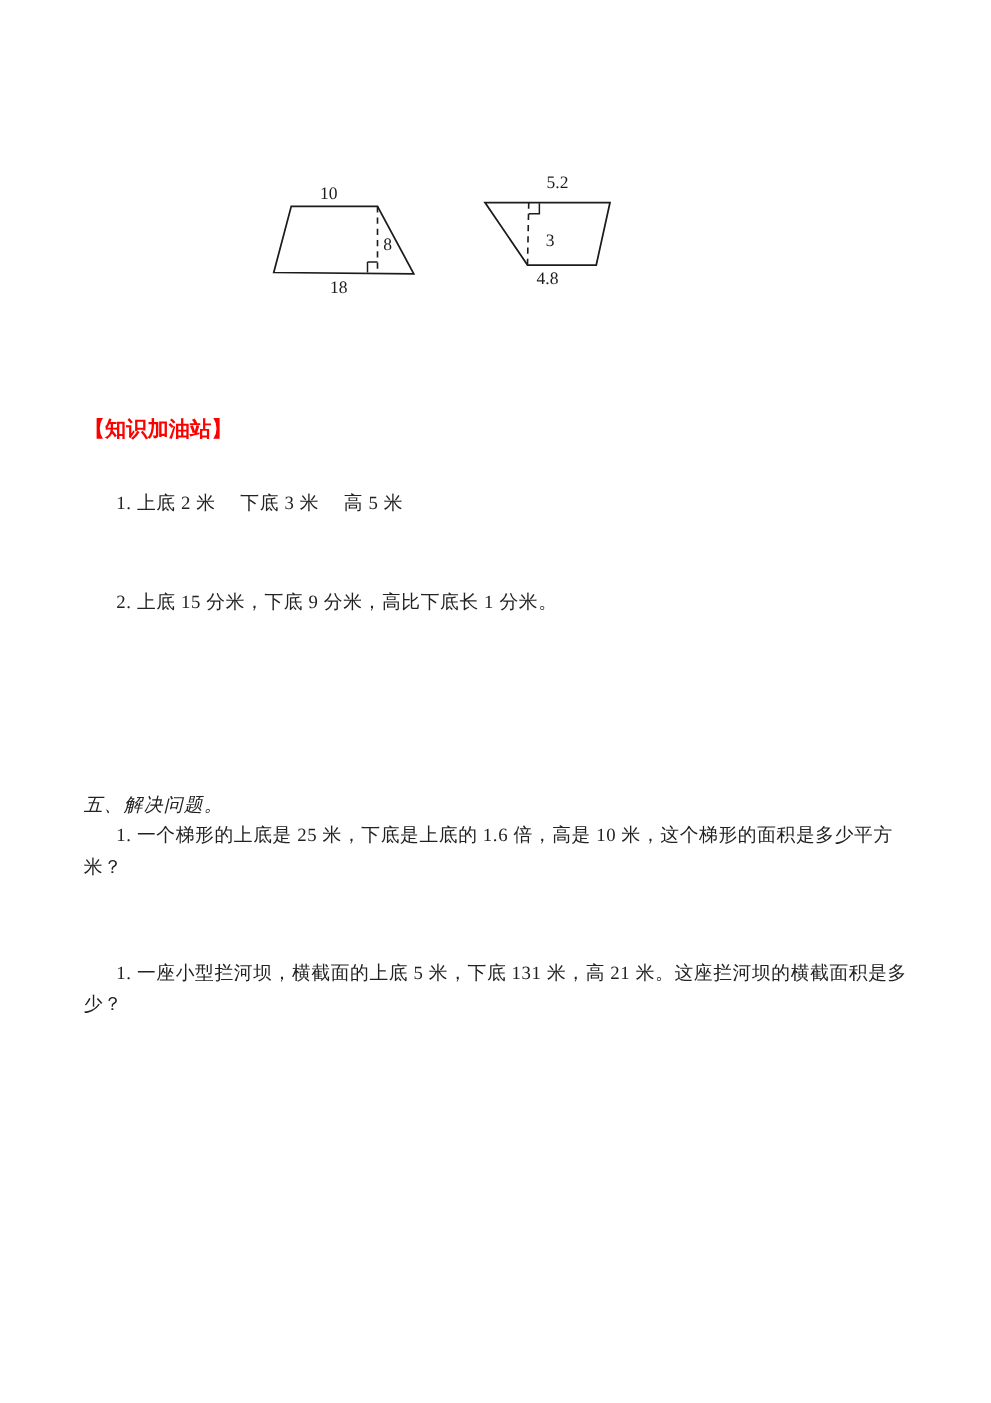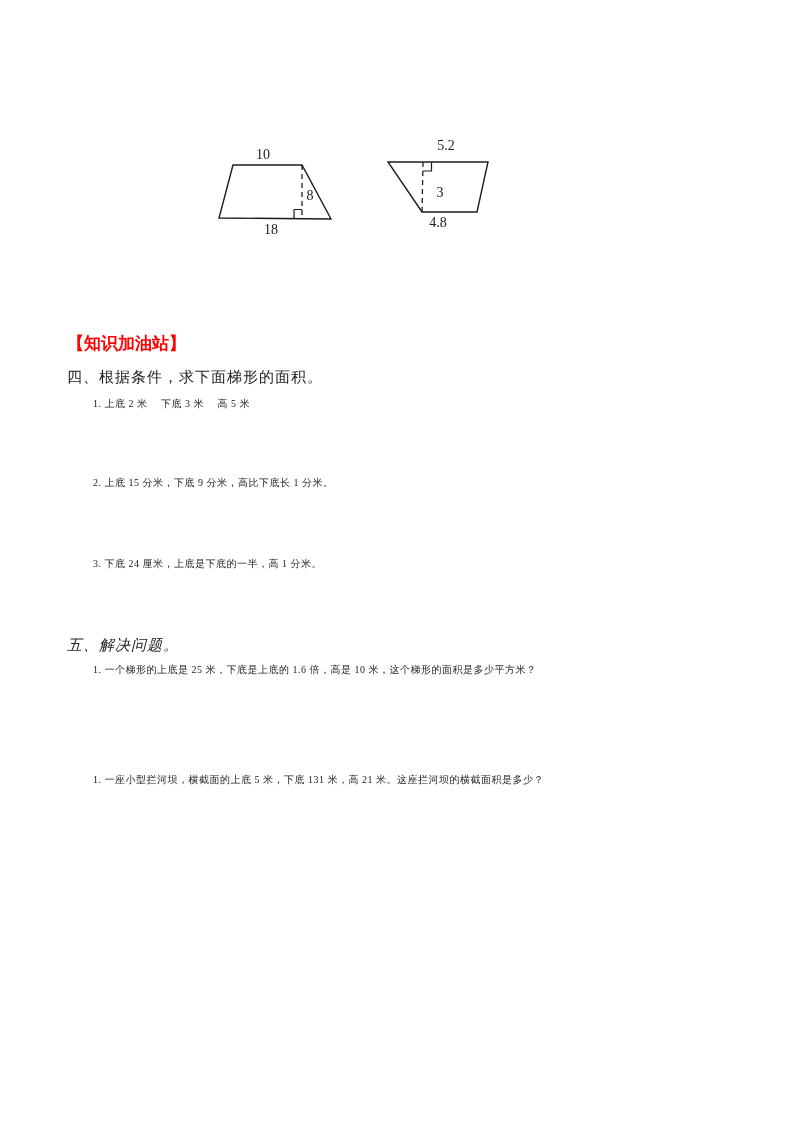"四、根据条件，求下面梯形的面积。" div.sec-title { html: <div>四、根据条件，求下面梯形的面积。</div> -> none }
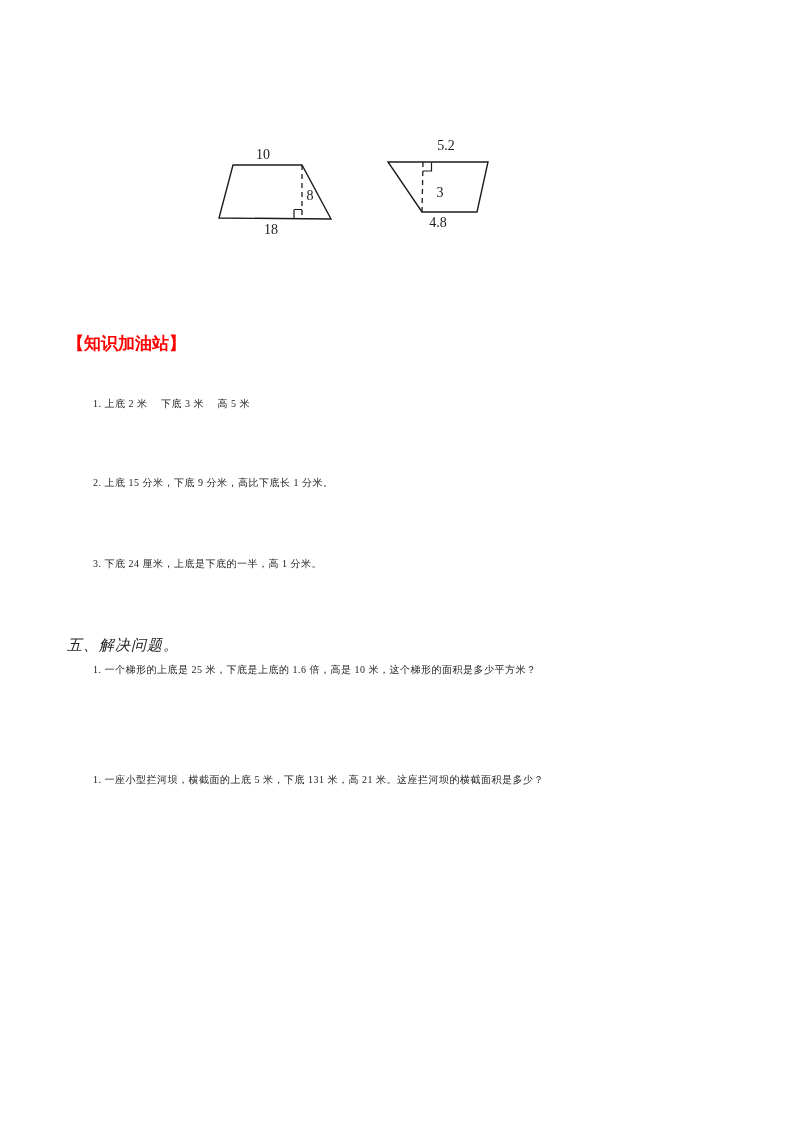"1. 上底 2 米 下底" .item { font-size: 10px -> 15px }
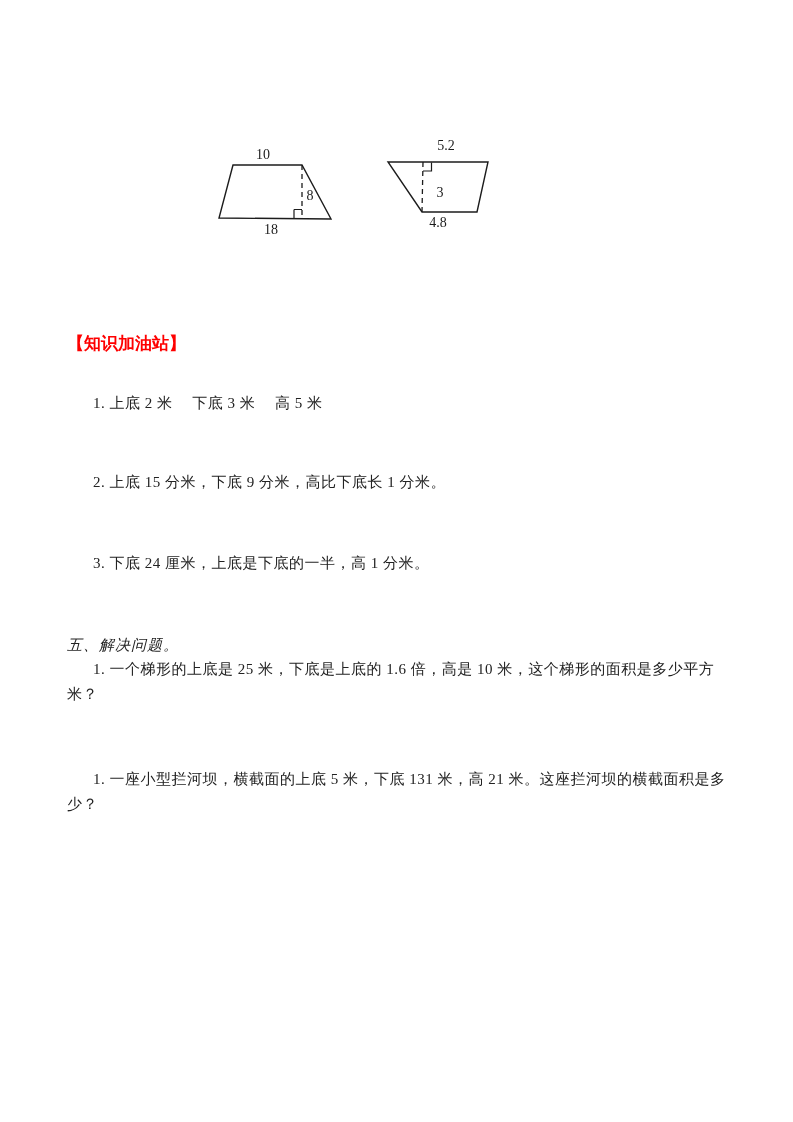"3. 下底 24 厘米，上底是下底的一半，高 1" div.item { html: <div>3. 下底 24 厘米，上底是下底的一半，高 1 分米。</div> -> none }
